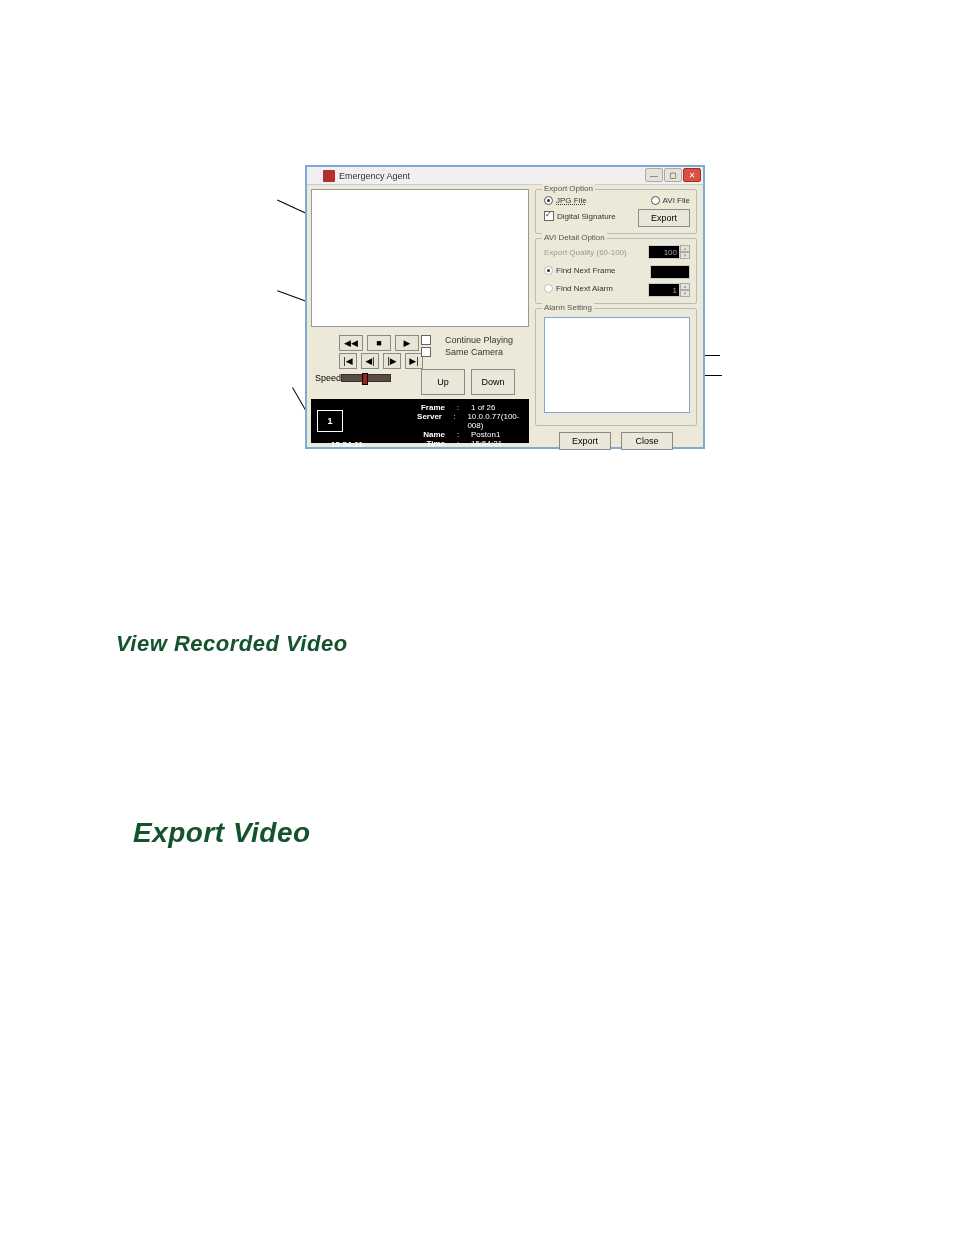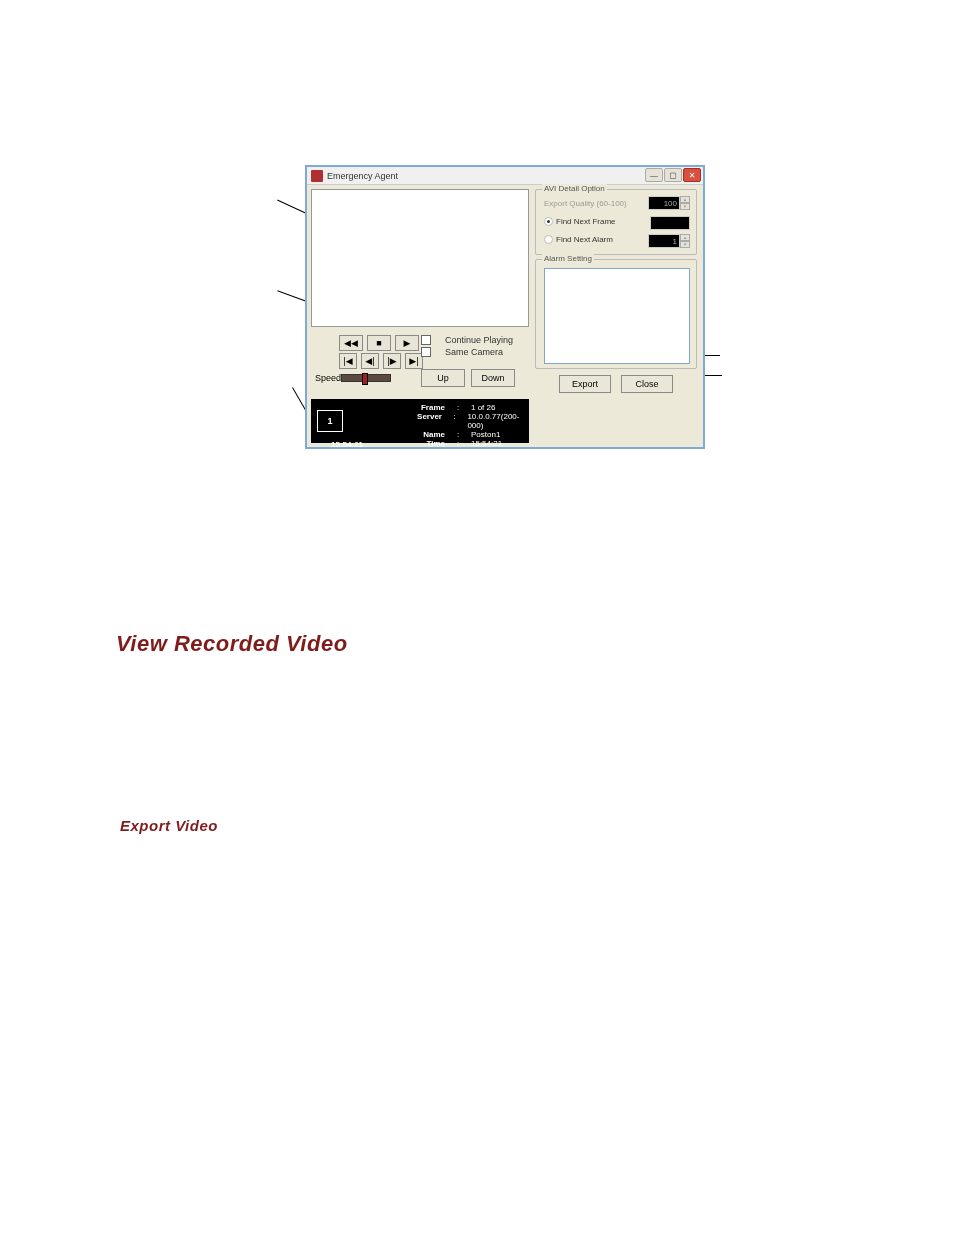"Emergency Agent" .titlebar { padding: 0 4px -> 0 16px }
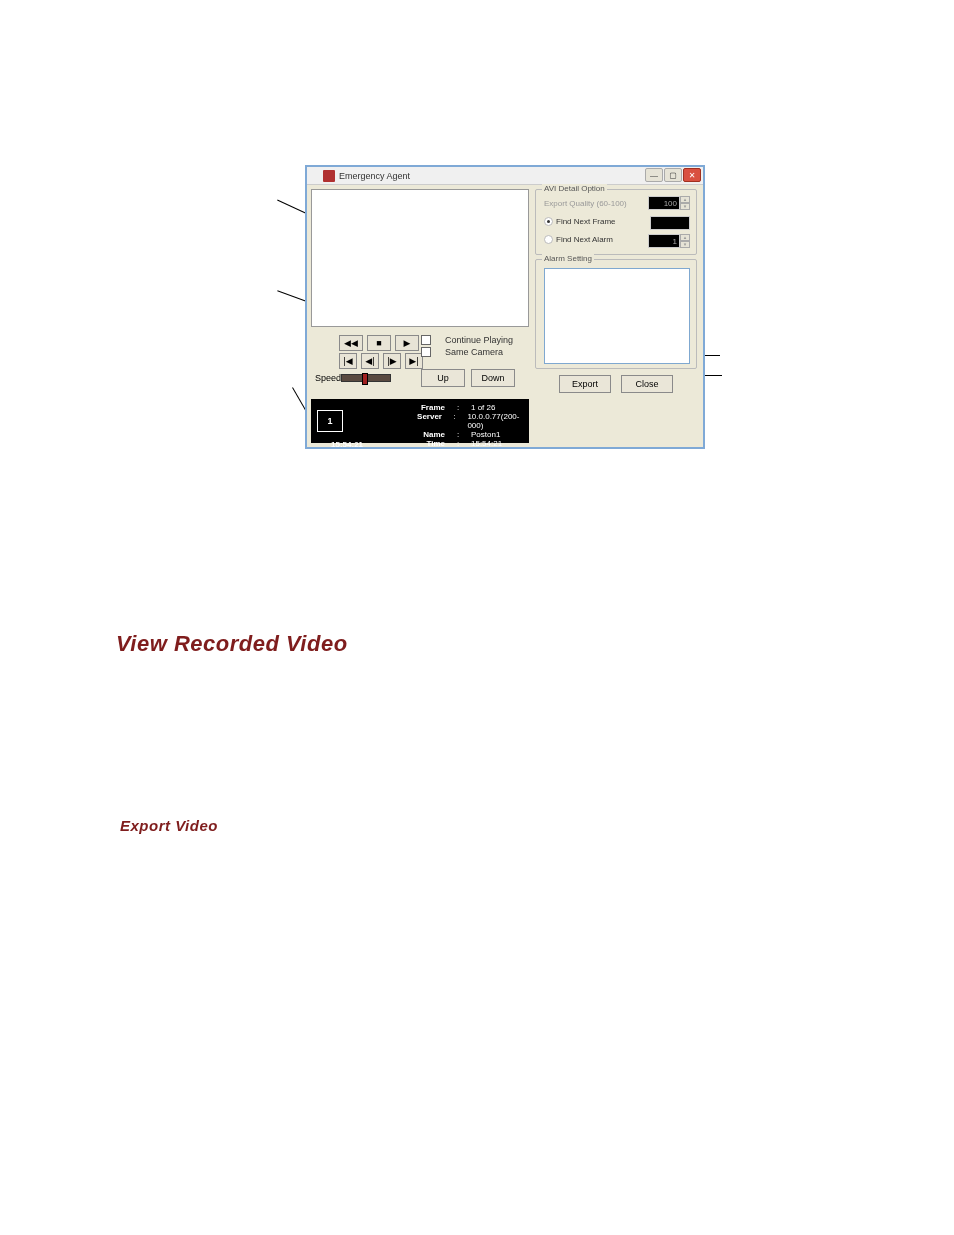"Export Option" div.fieldset { html: none -> <div> <span>Export Option</span> <div> <div> <div></div> <span>JPG File</span> </div> <div> <div></div> <span>AVI File</span> </div> </div> <div> <div> <div></div> <span>Digital Signature</span> </div> <div>Export</div> </div> </div> }
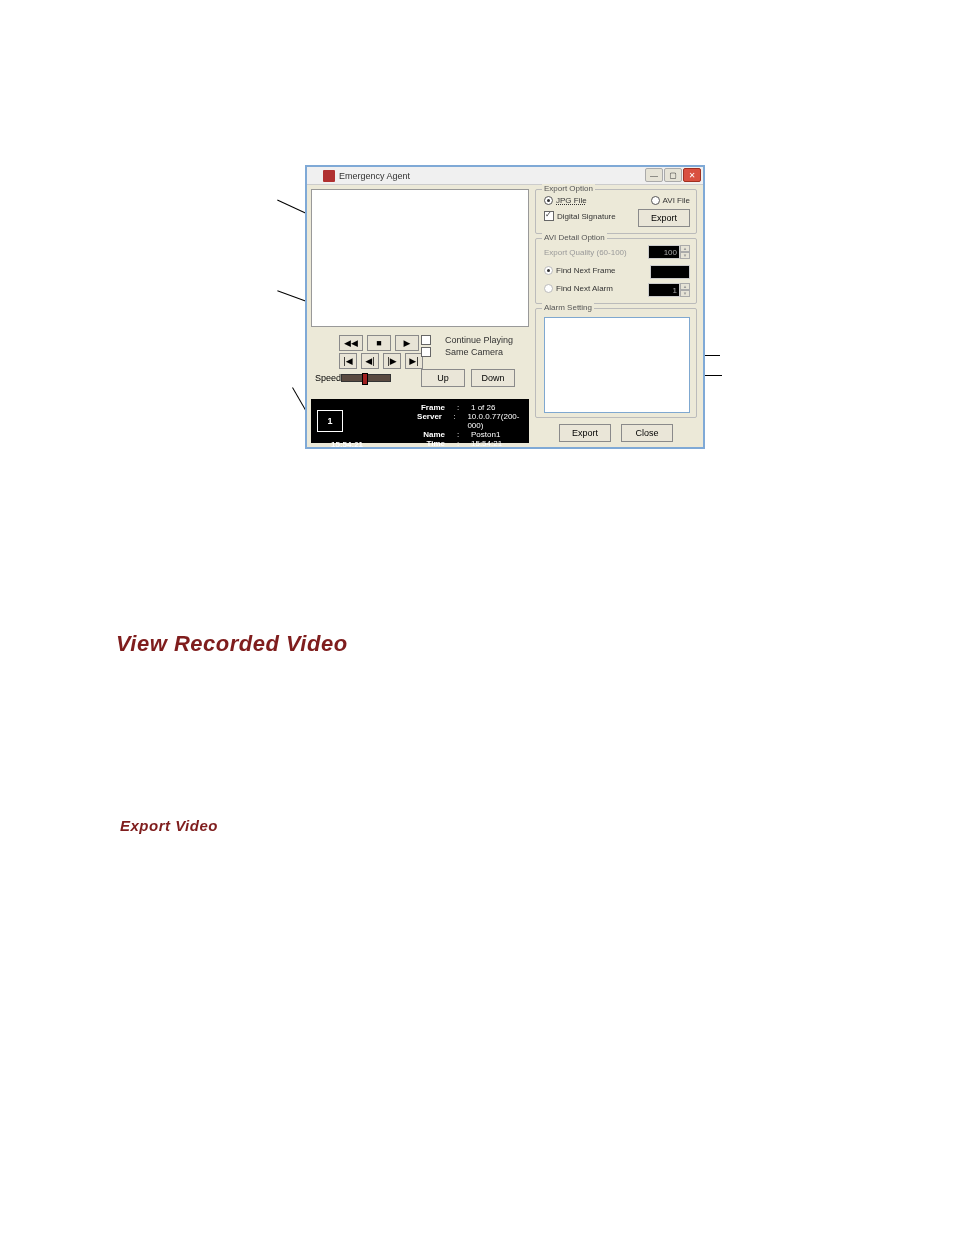"Alarm Setting" div.fieldset { padding-bottom: 4px -> 12px }
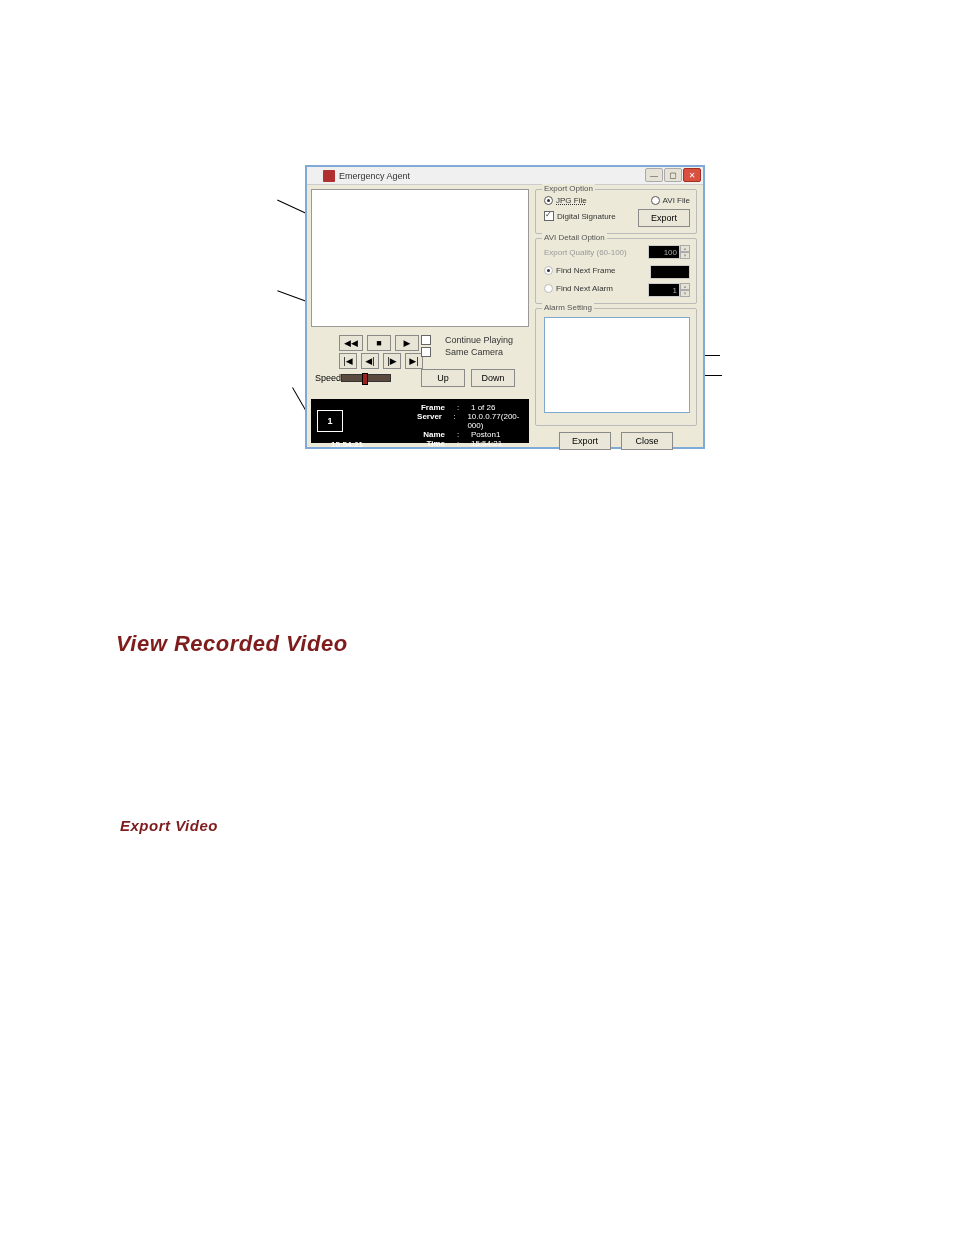"Up" .sbtn { height: 18px -> 26px }
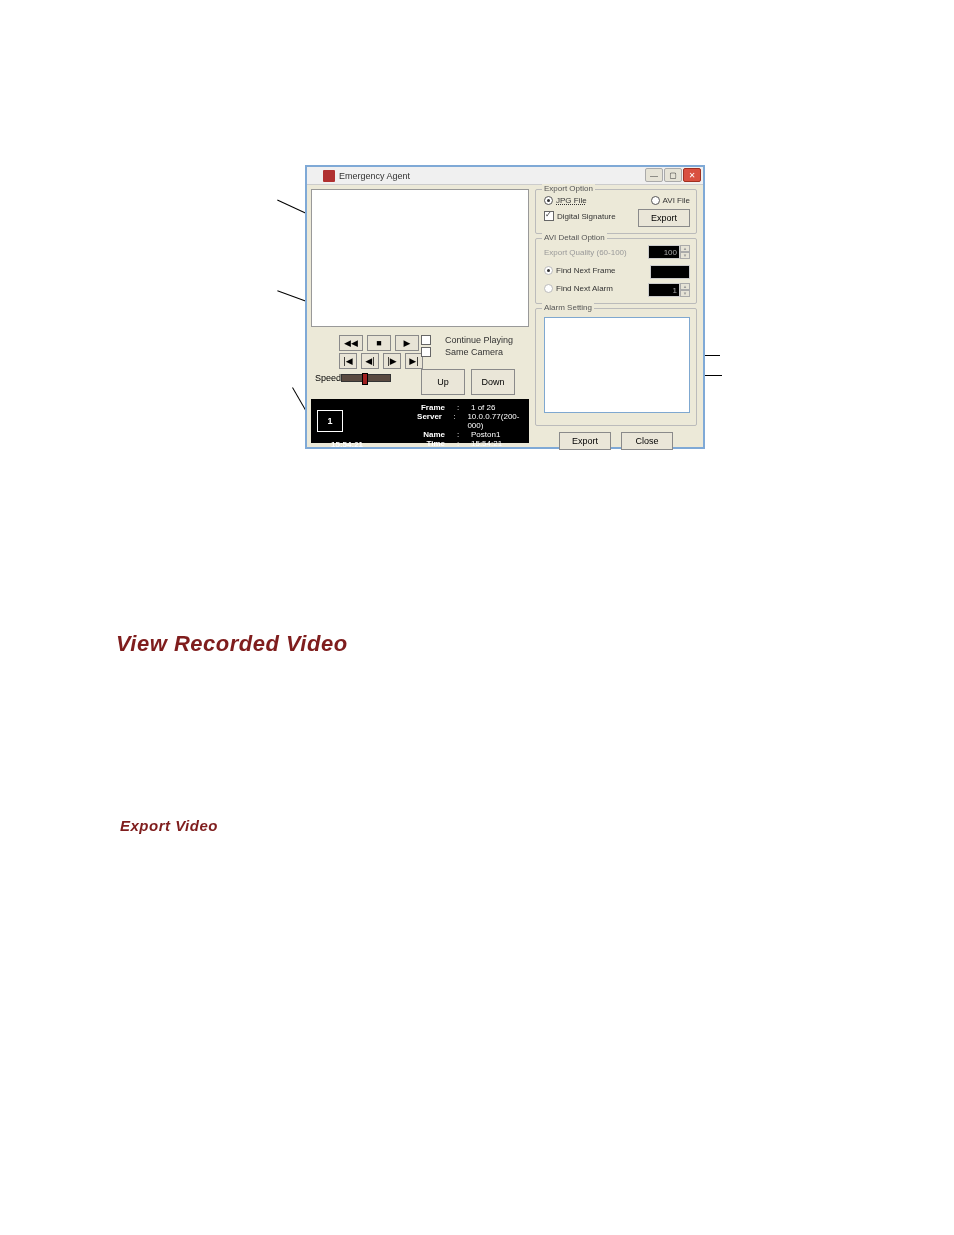"10.0.0.77(200-000)" span { text: 200-000 -> 100-008 }
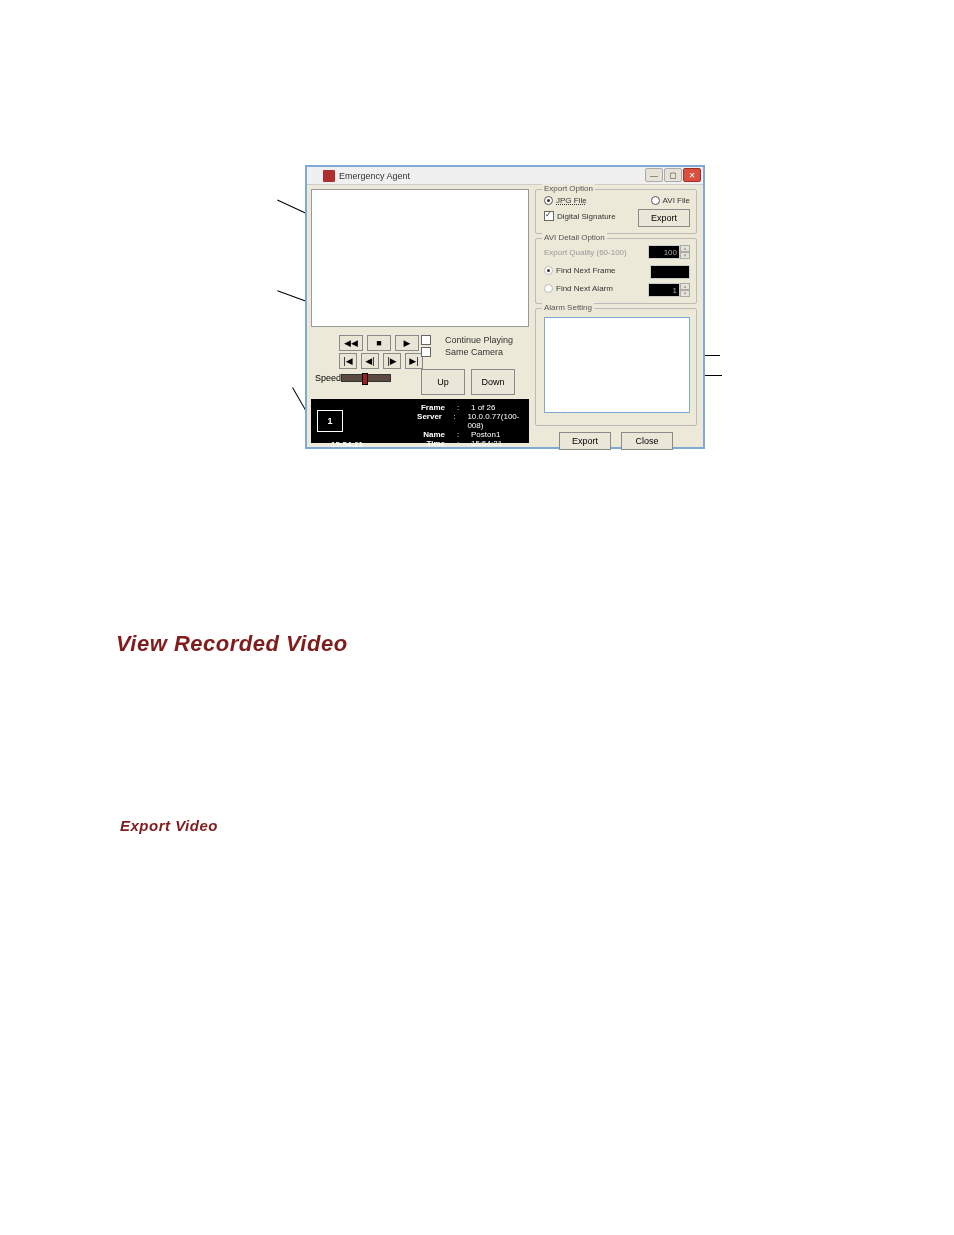"View Recorded Video" .page-h { color: #7f1d1d -> #14532d }
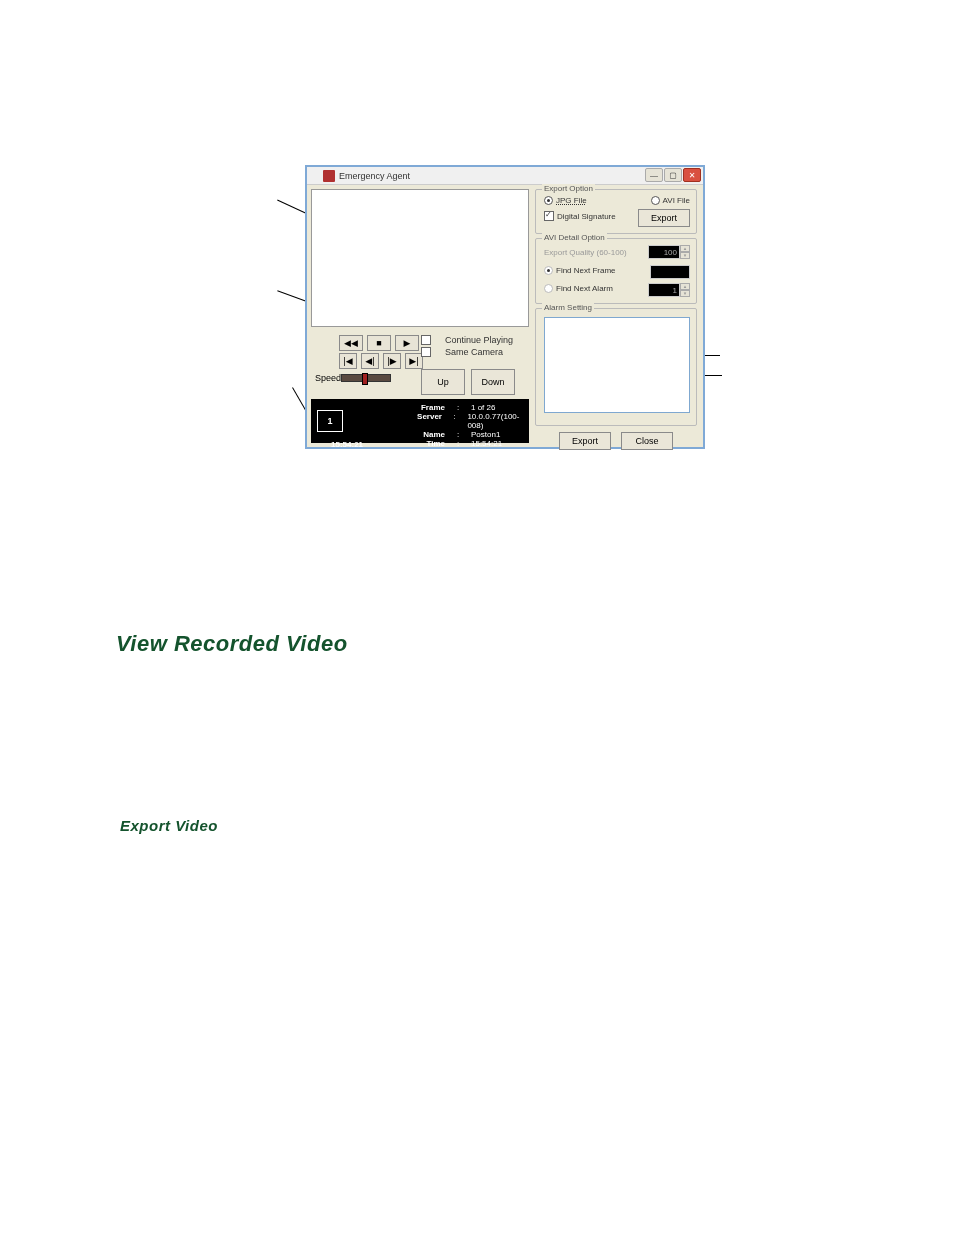"Export Video" #h2 { font-size: 15px -> 28px; left: 120px -> 133px }
